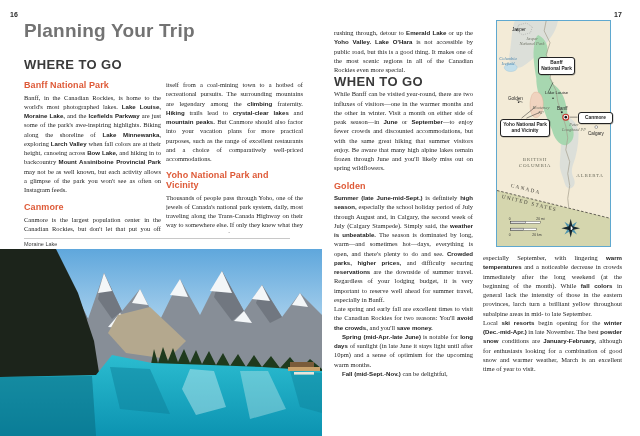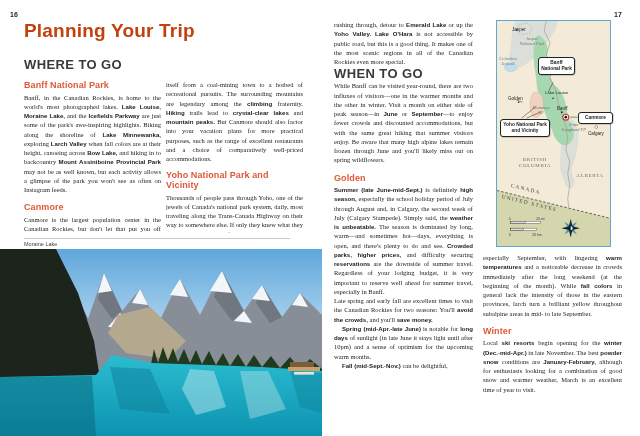"Planning Your Trip" h1.title { color: #c2410c -> #737373 }
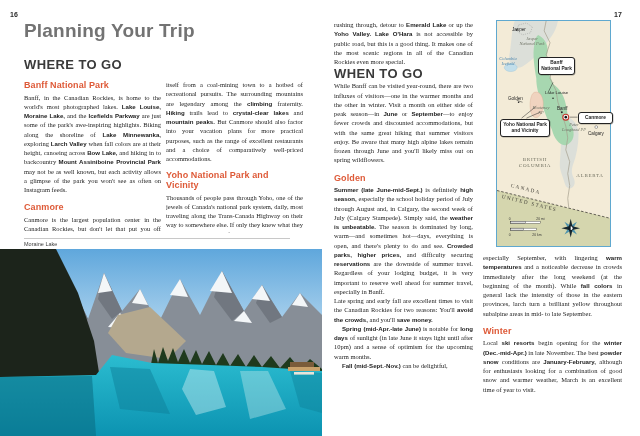"WHEN TO GO" div.col { top: 20px -> 28px }
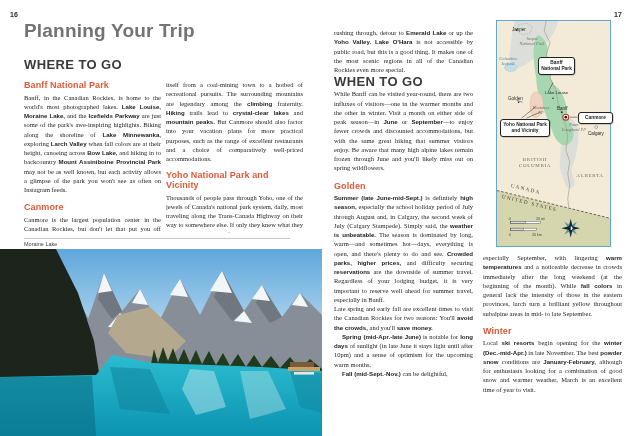"Winter" h3.sub { html: <h3>Winter</h3> -> none }
